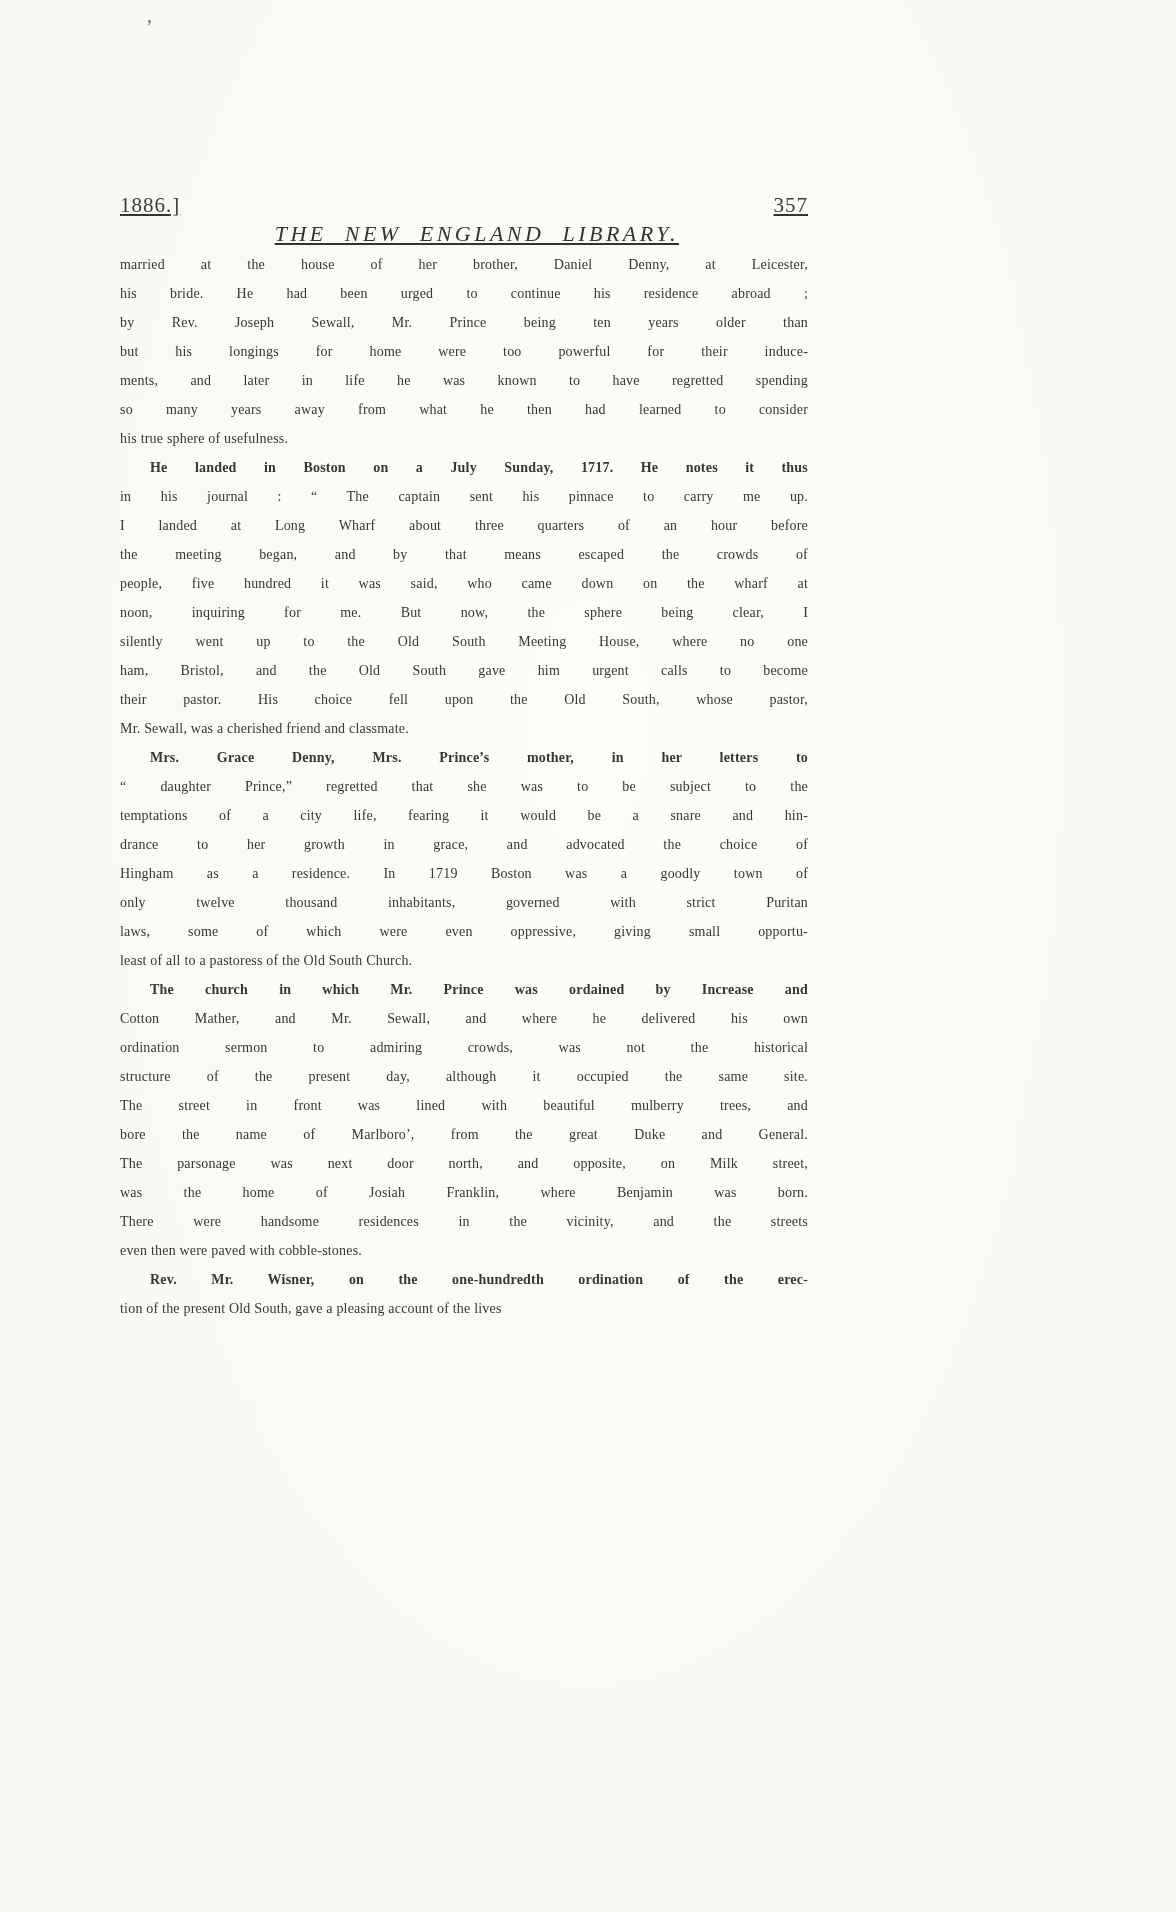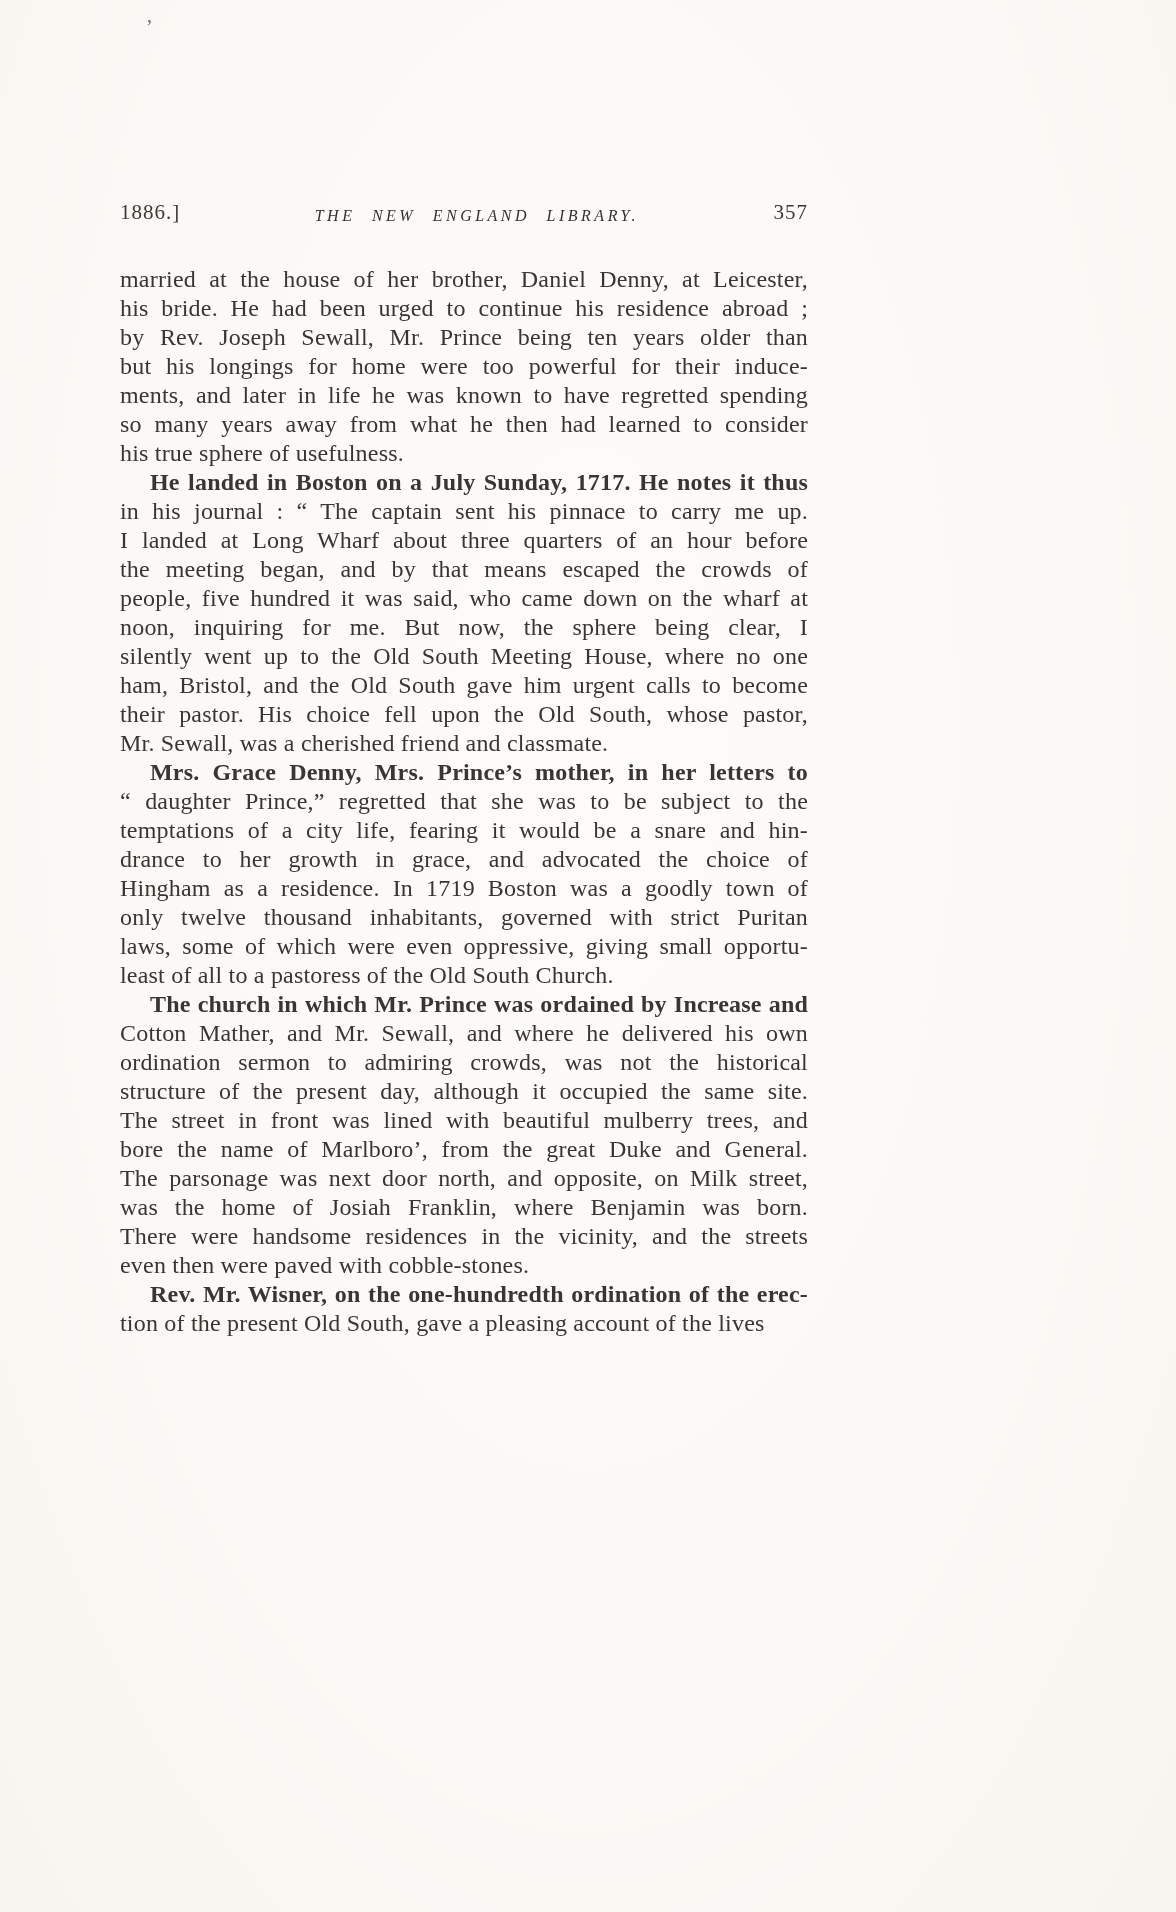"1886.]" .header { align-items: flex-end -> flex-start; text-decoration: none -> underline }
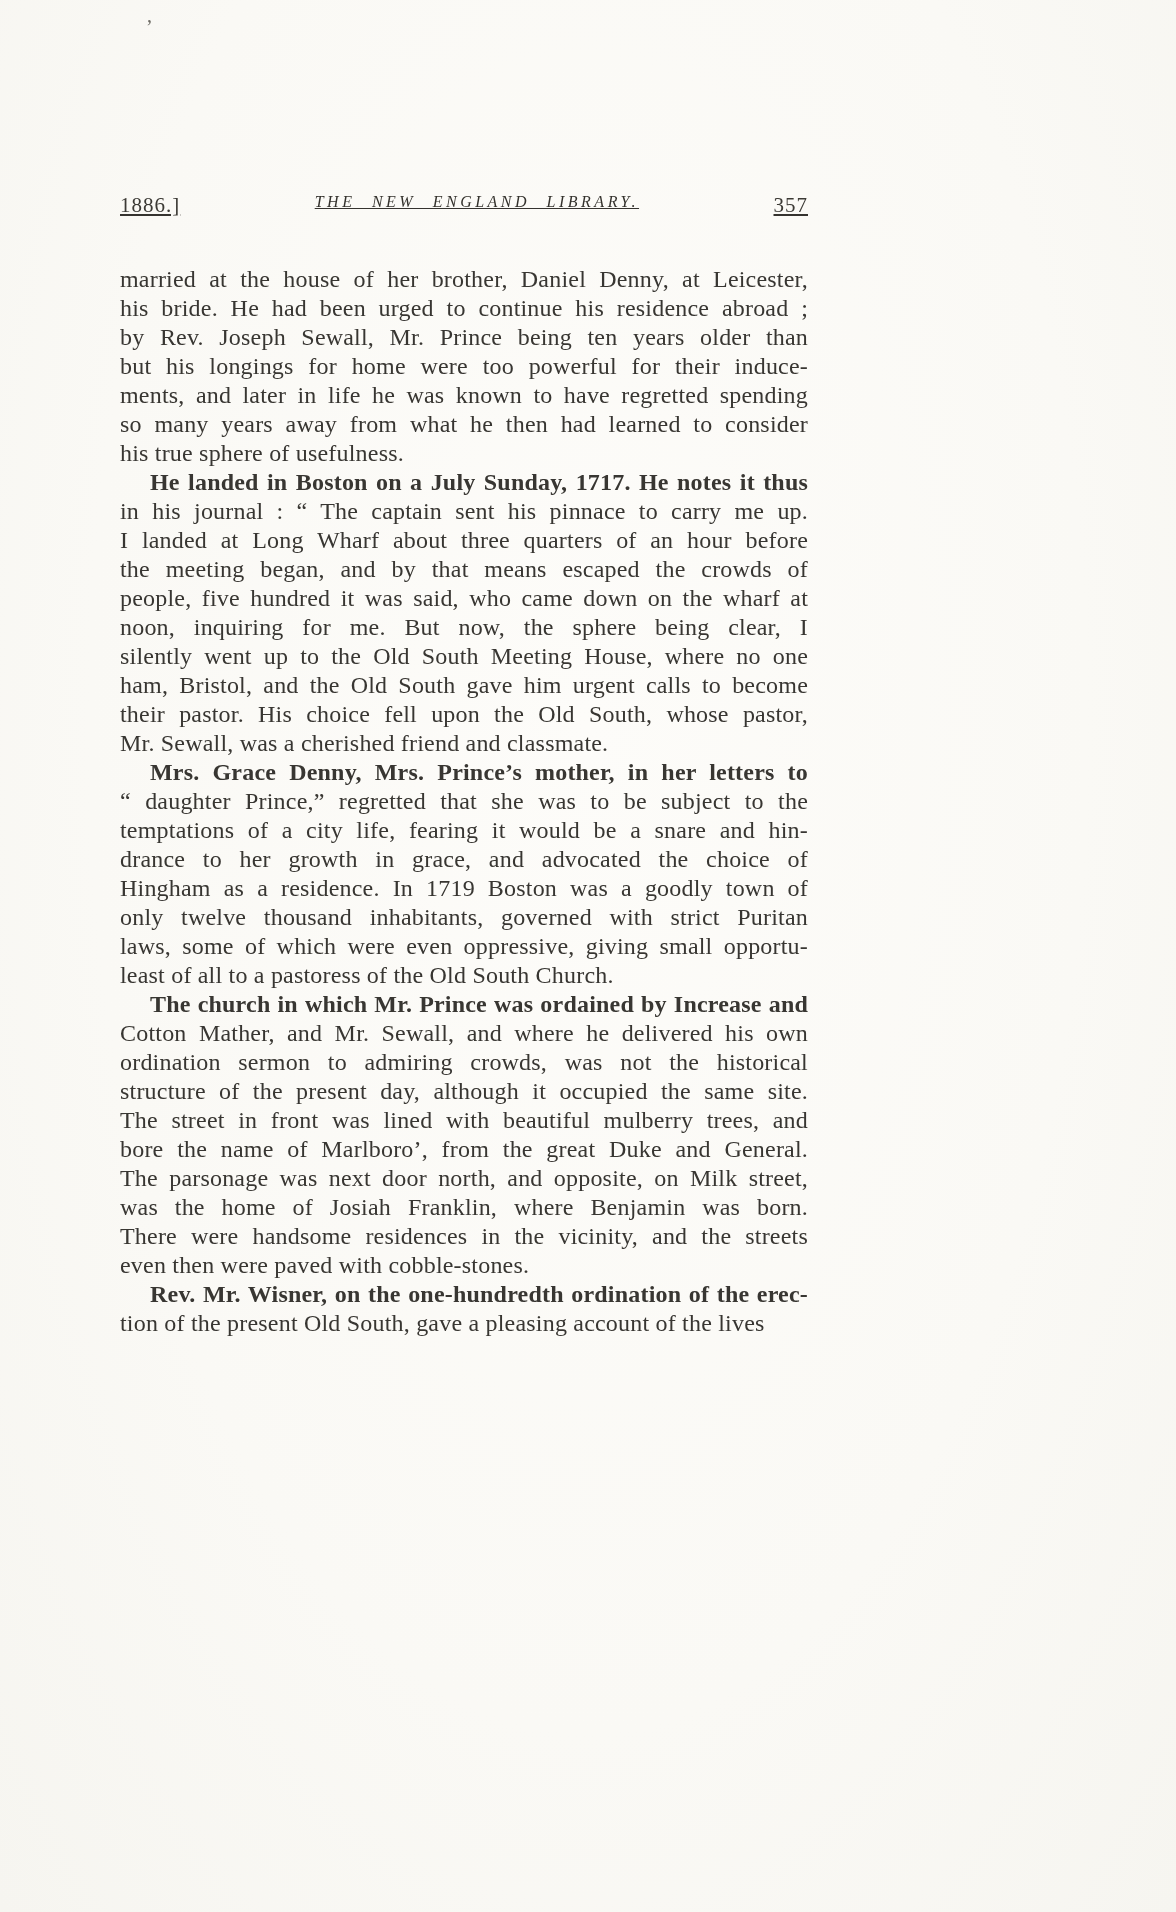"THE NEW ENGLAND LIBRARY." .header .title { font-size: 16px -> 22px; margin-top: none -> 28px }
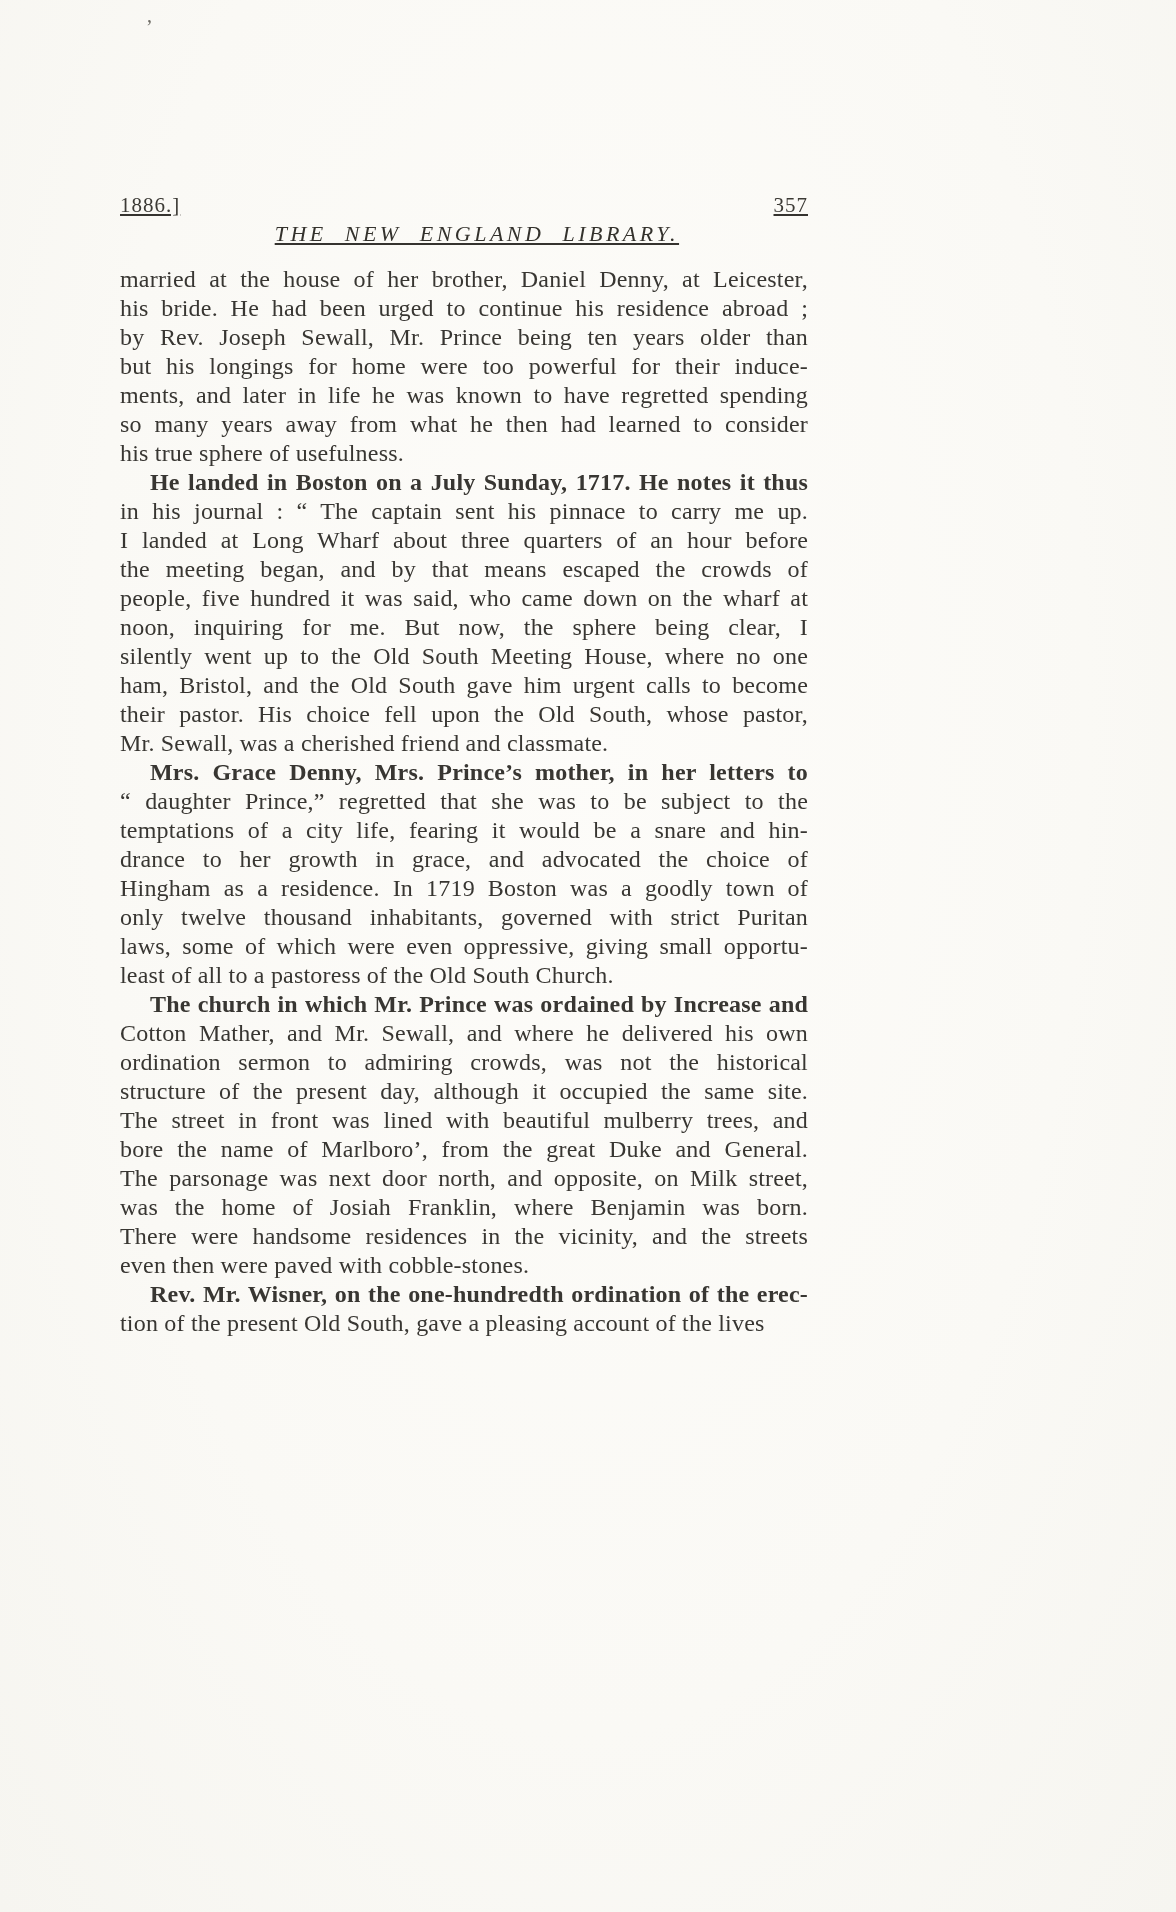"married at the house of" .content { font-size: 24px -> 14px; margin-top: 40px -> 25px }
